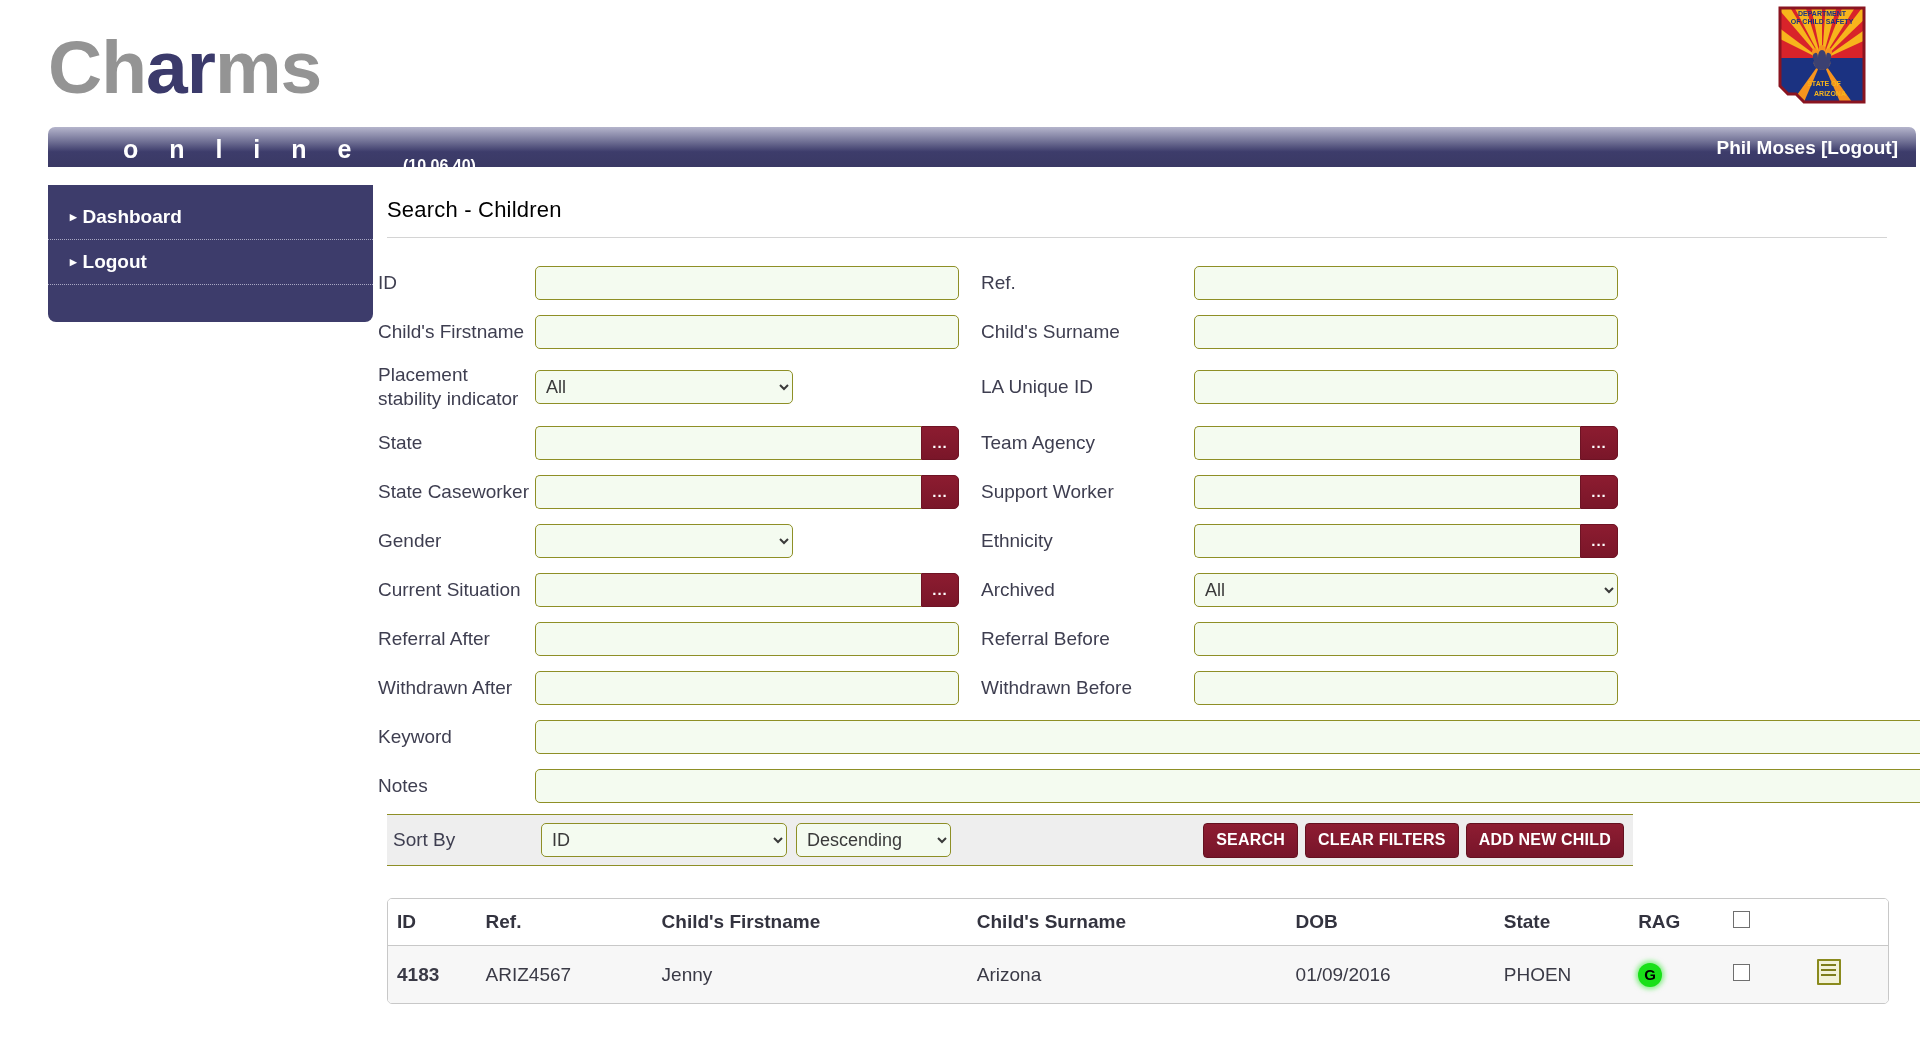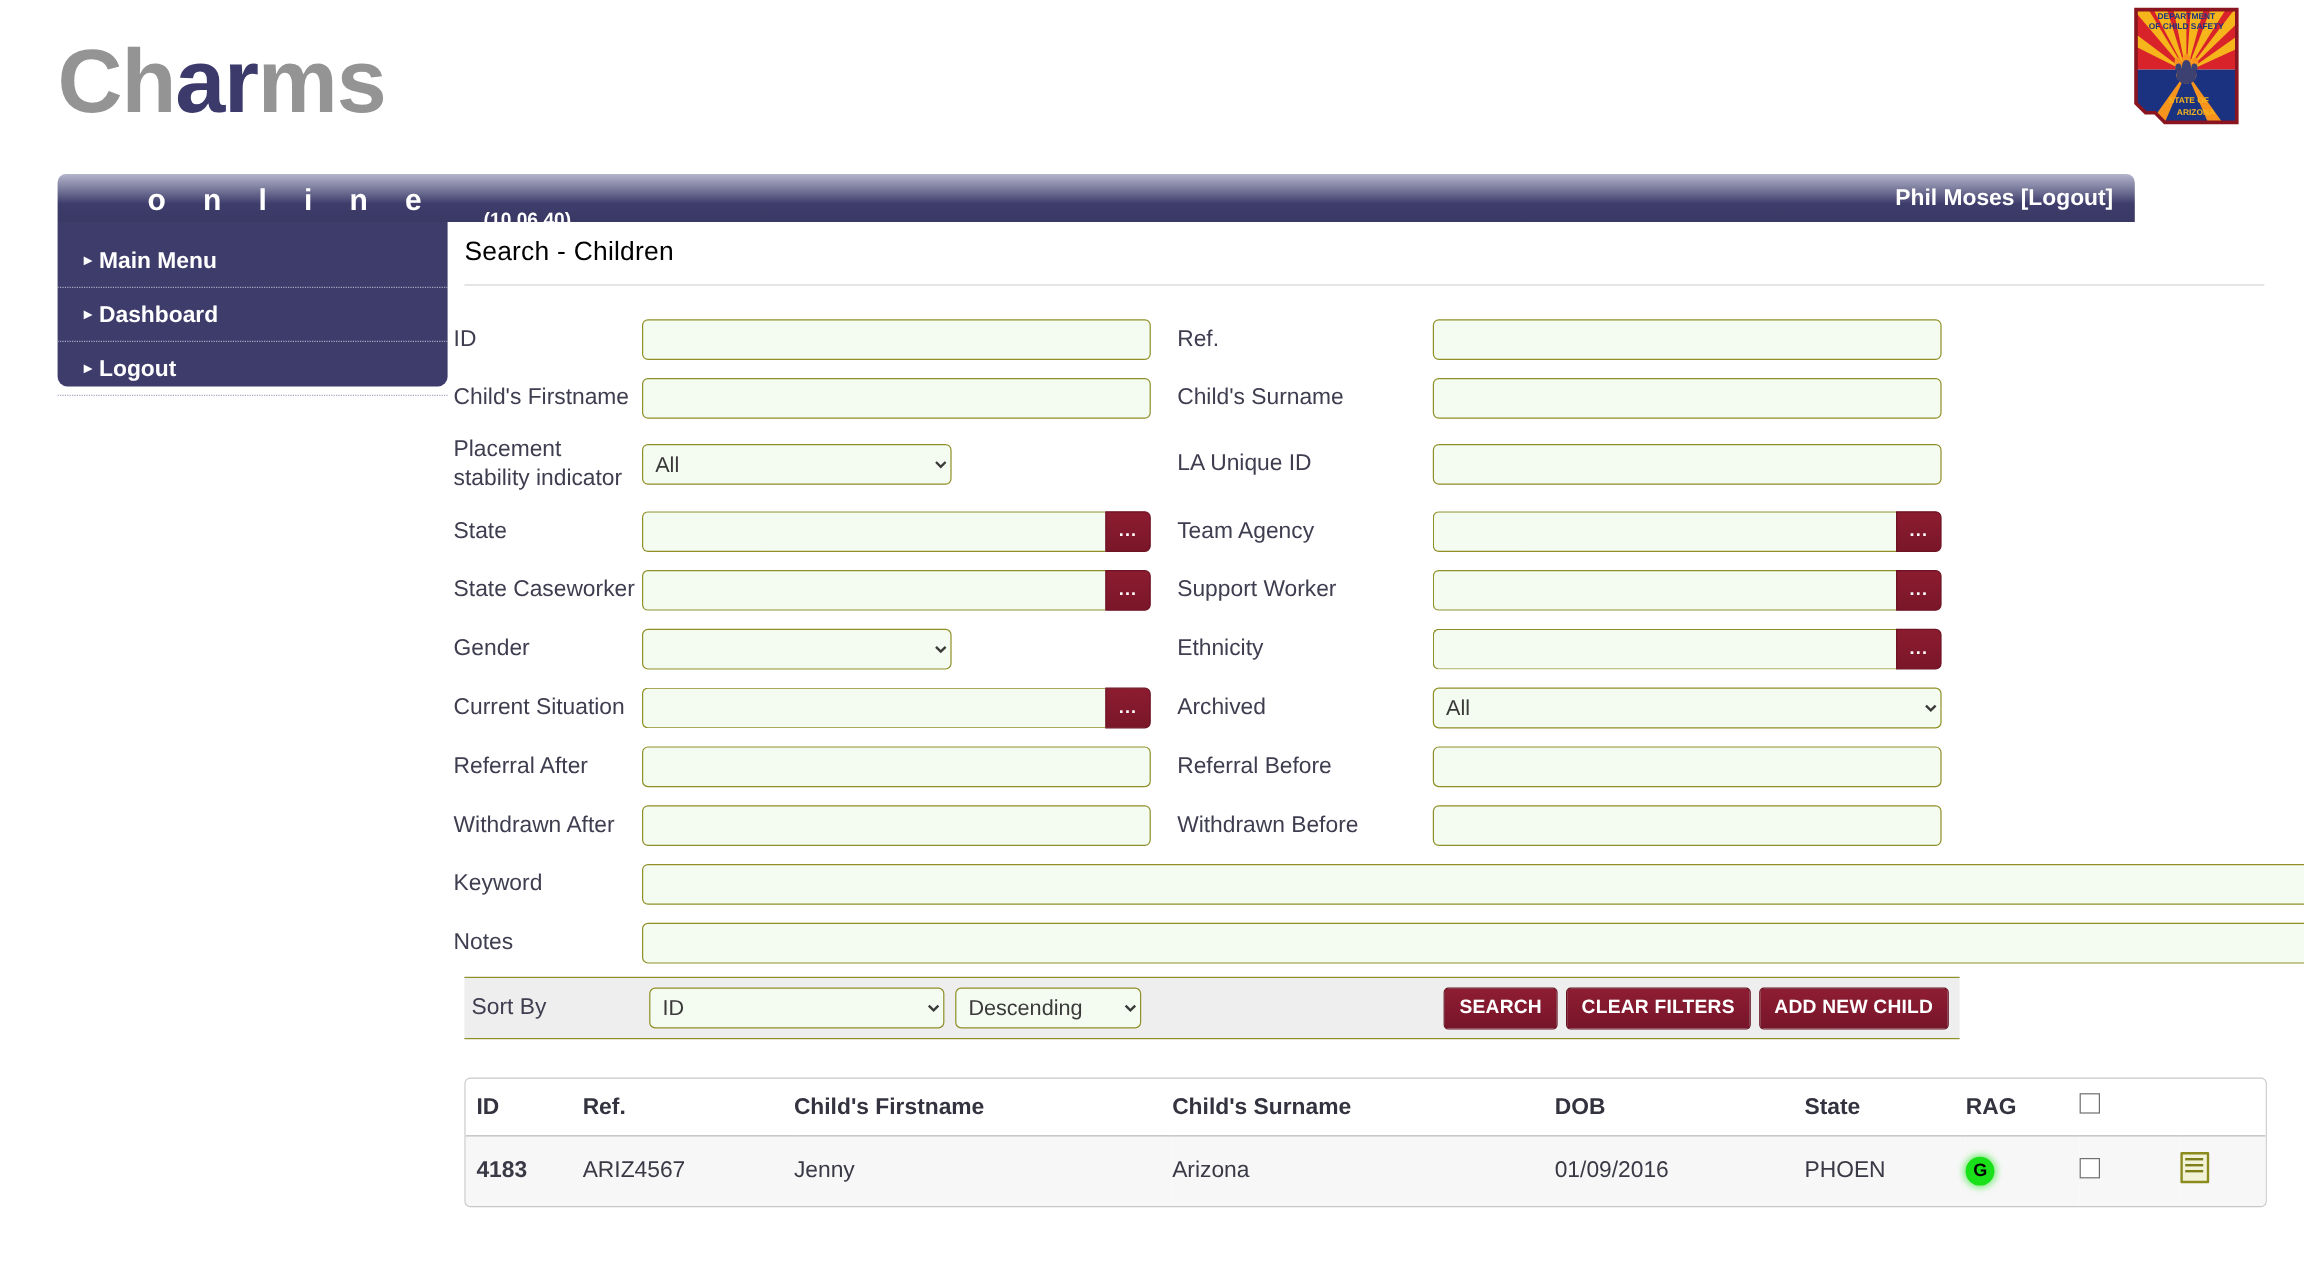"o n l i n" #topbar { top: 145px -> 127px; width: 1731px -> 1868px }
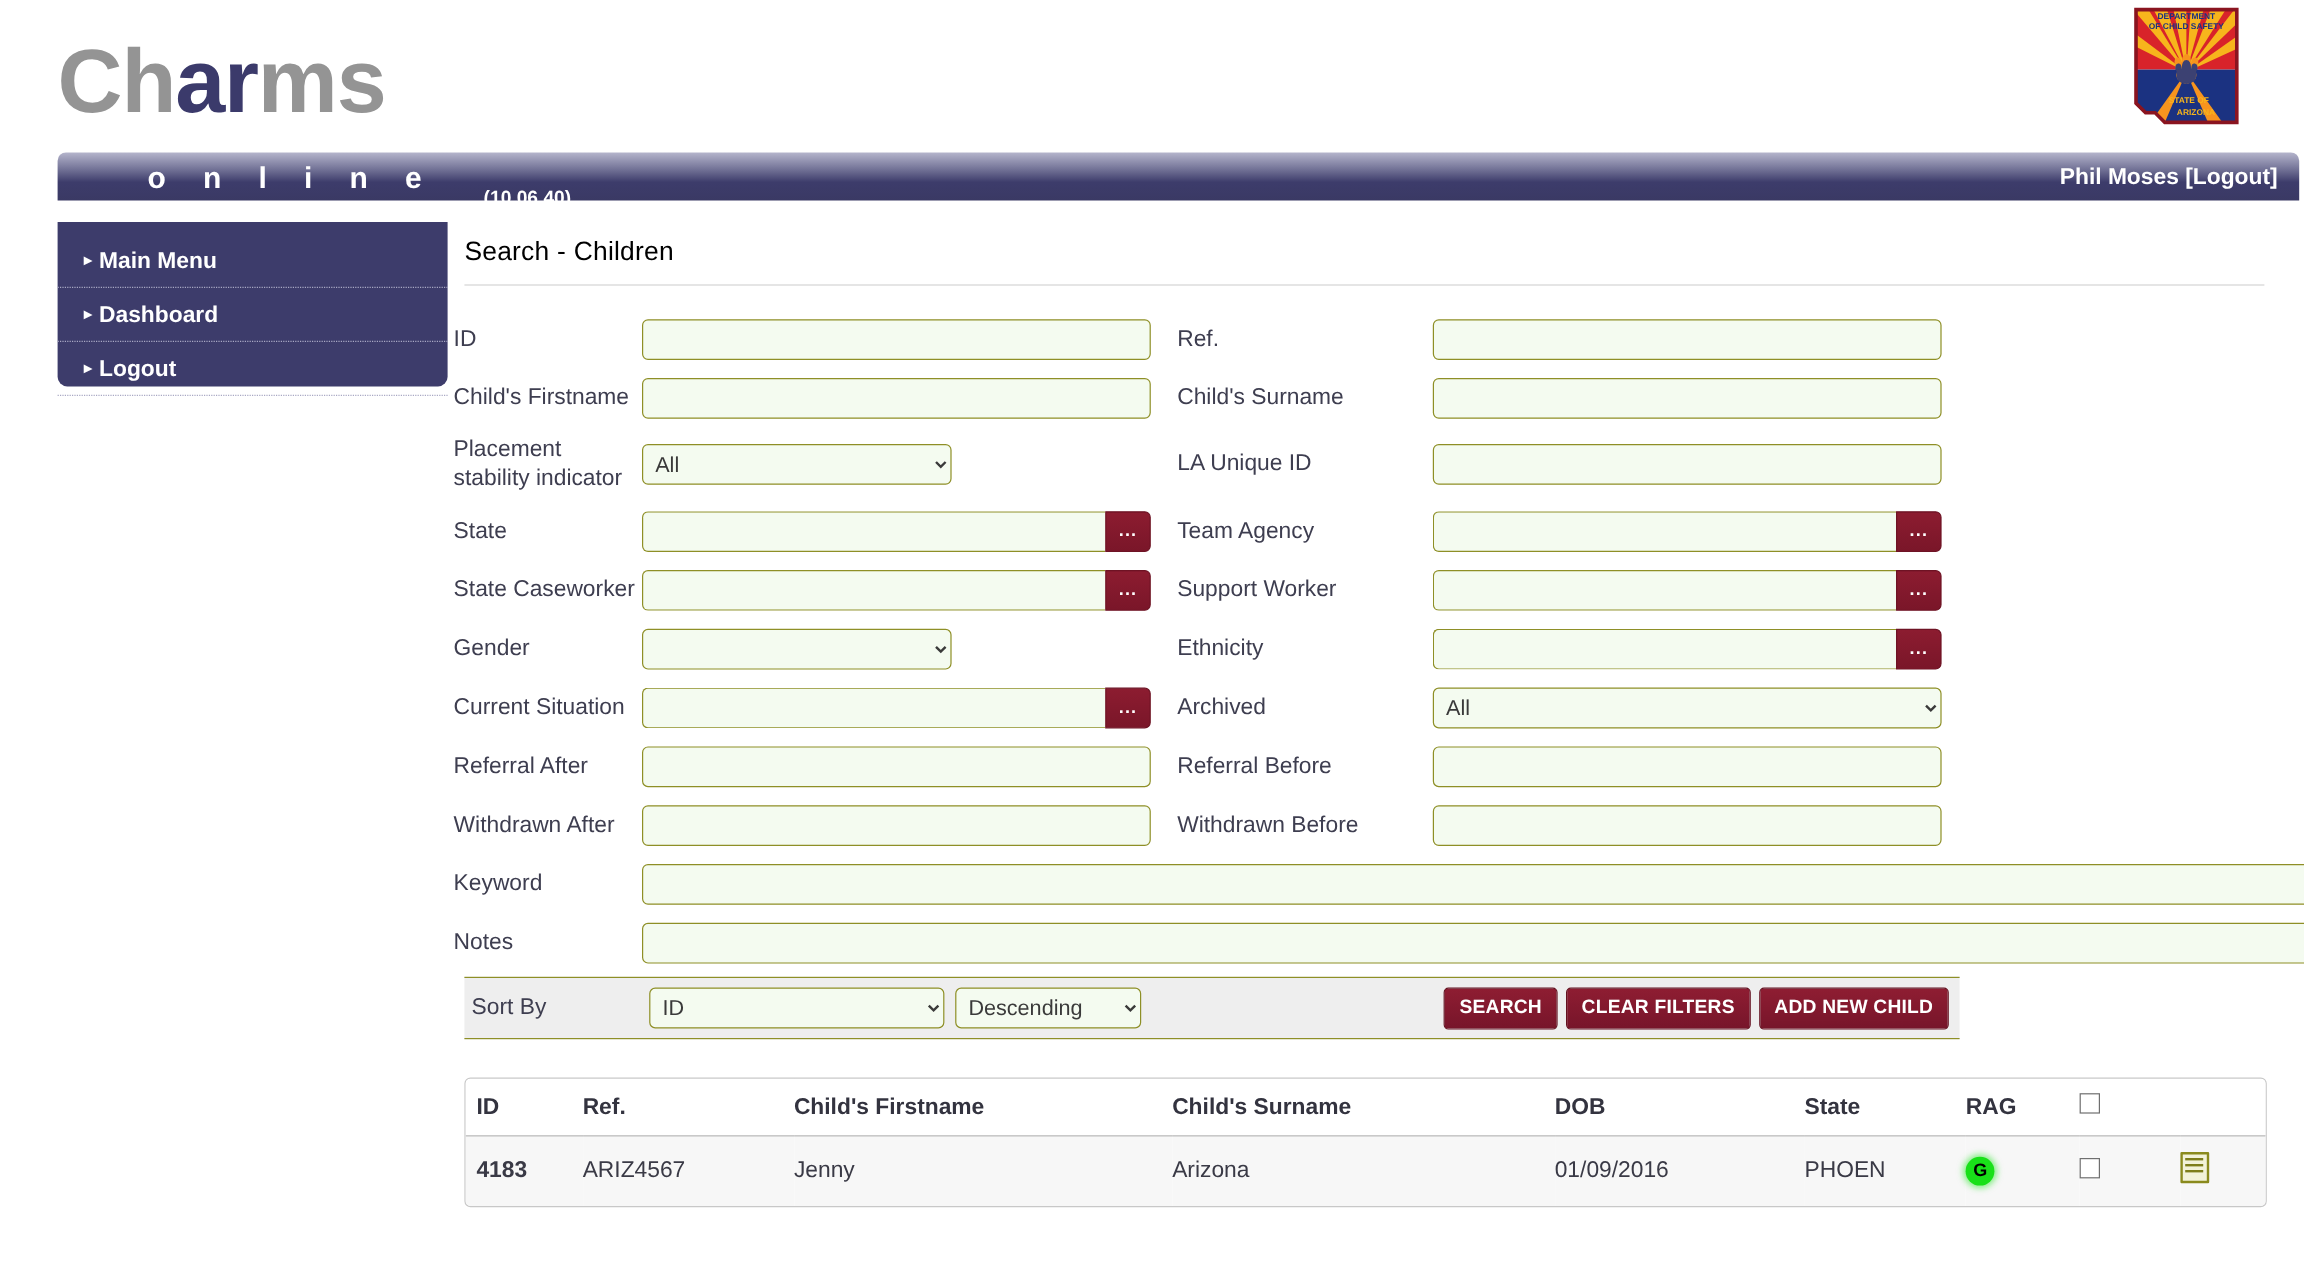"▸ Main Menu" div.side-item { html: <div> <span>▸</span><span>Main Menu</span> </div> -> none }
